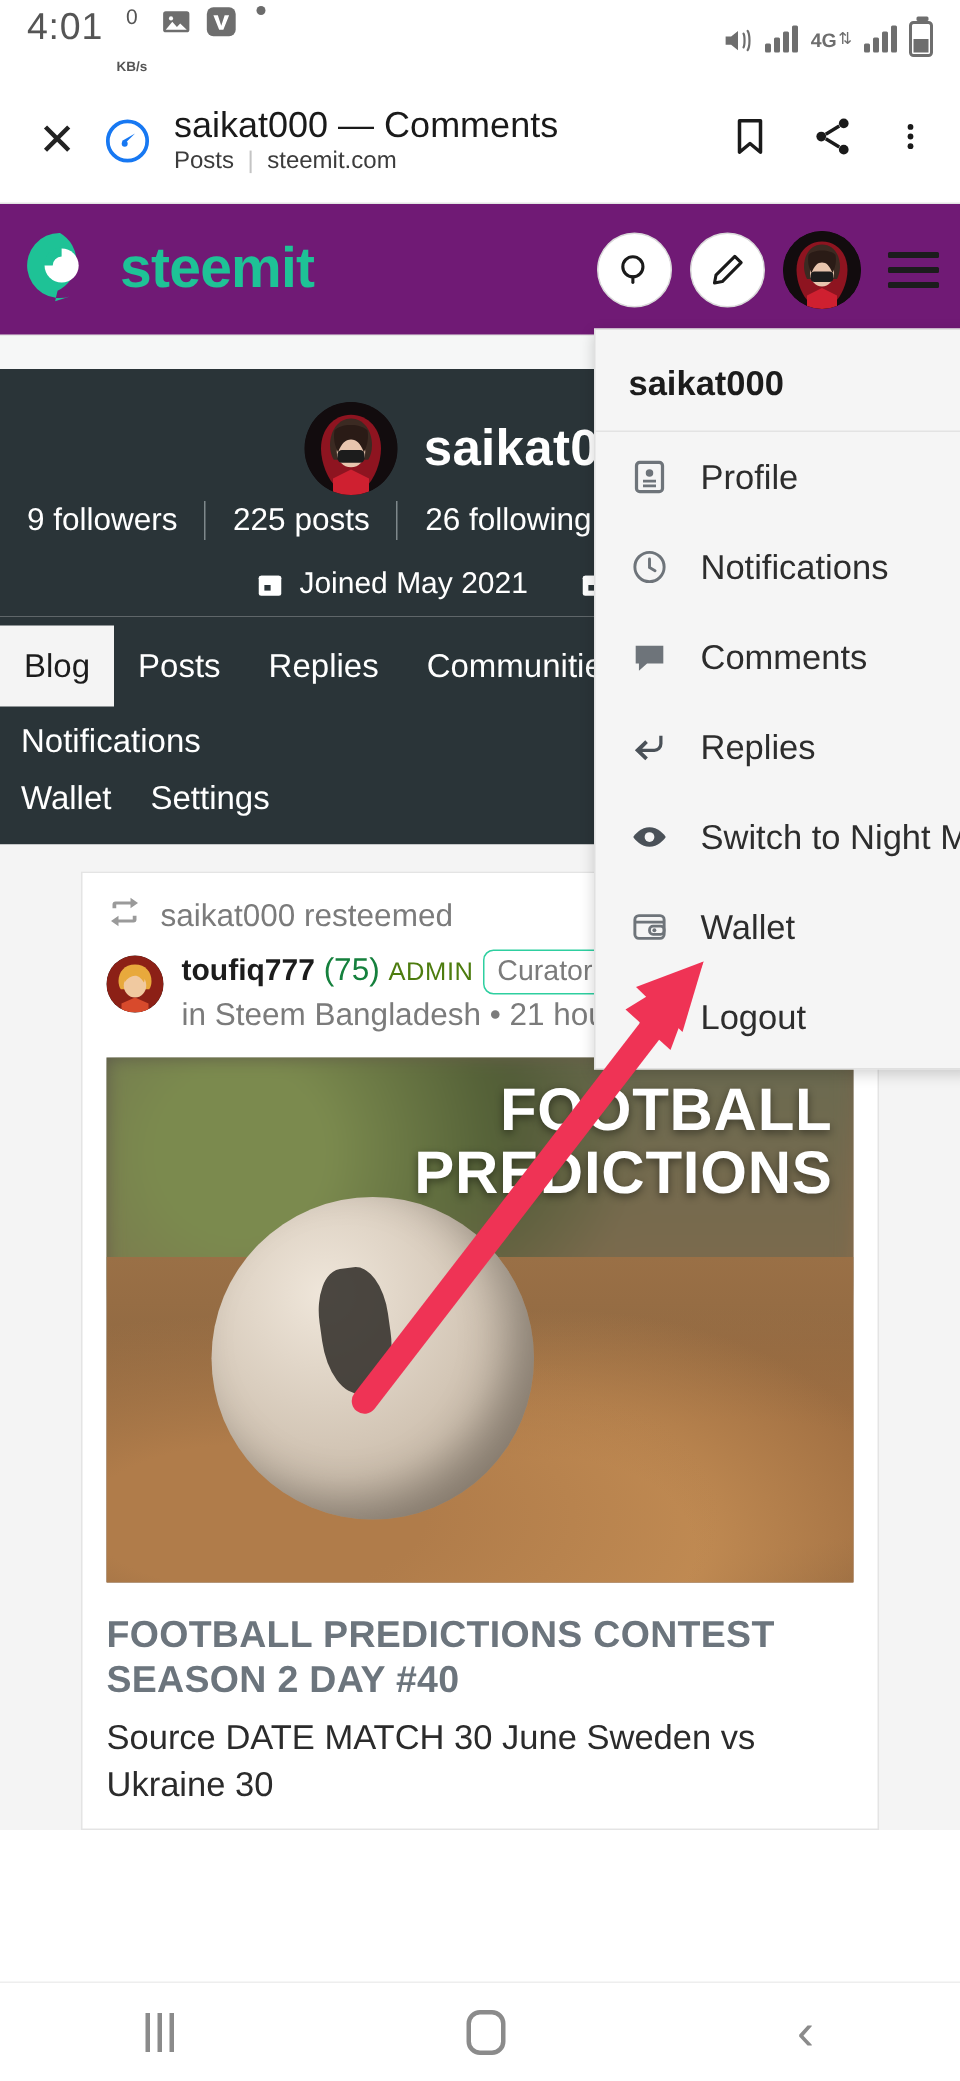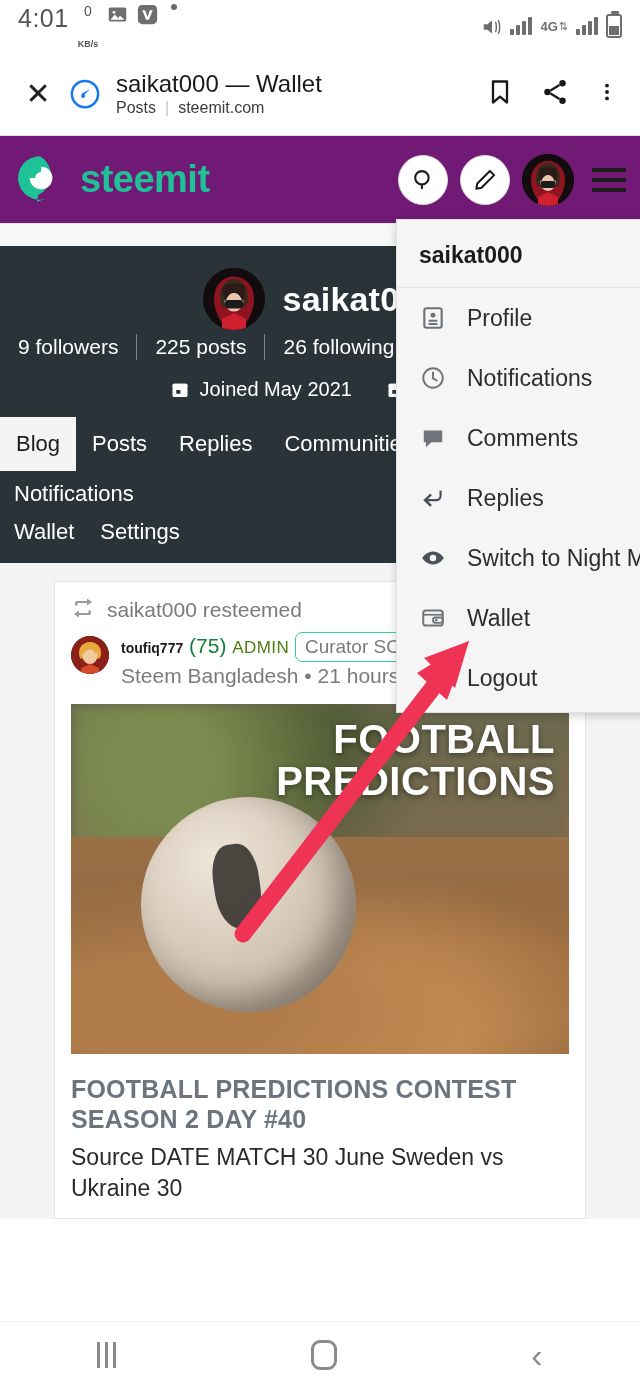"saikat000 — Wallet" div.bb-title { text: Wallet -> Comments }
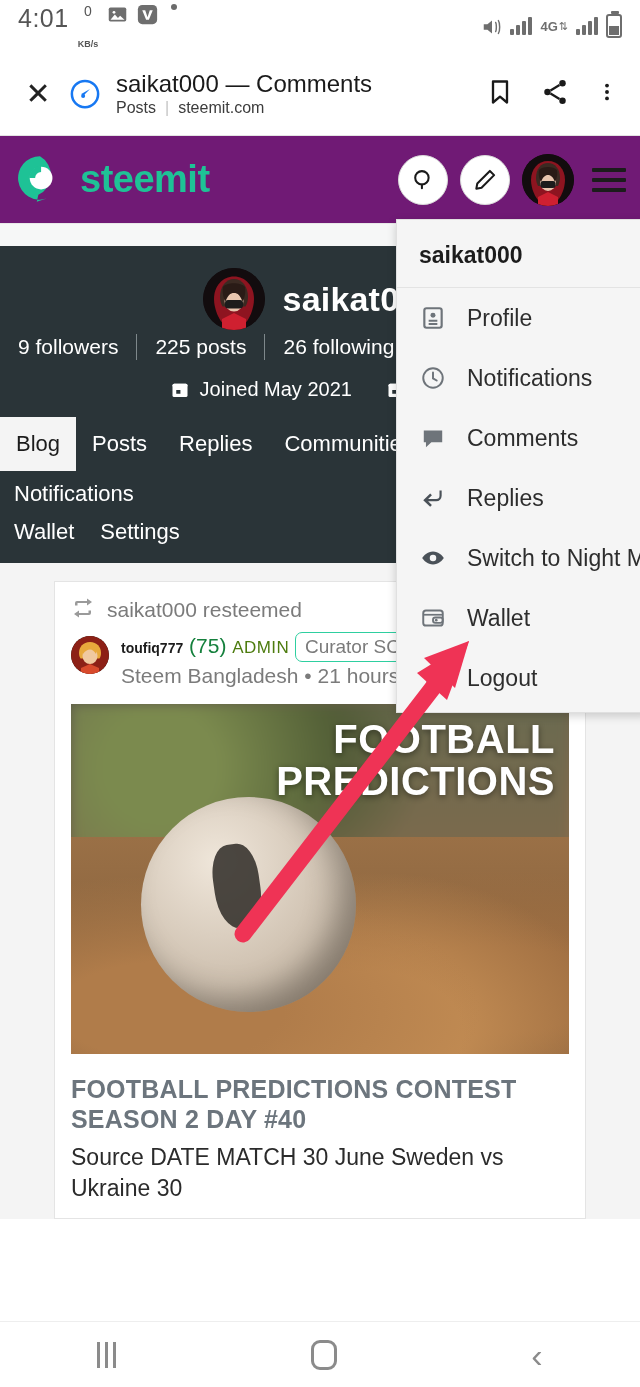"toufiq777" .author-txt b { font-size: 14px -> 20px }
